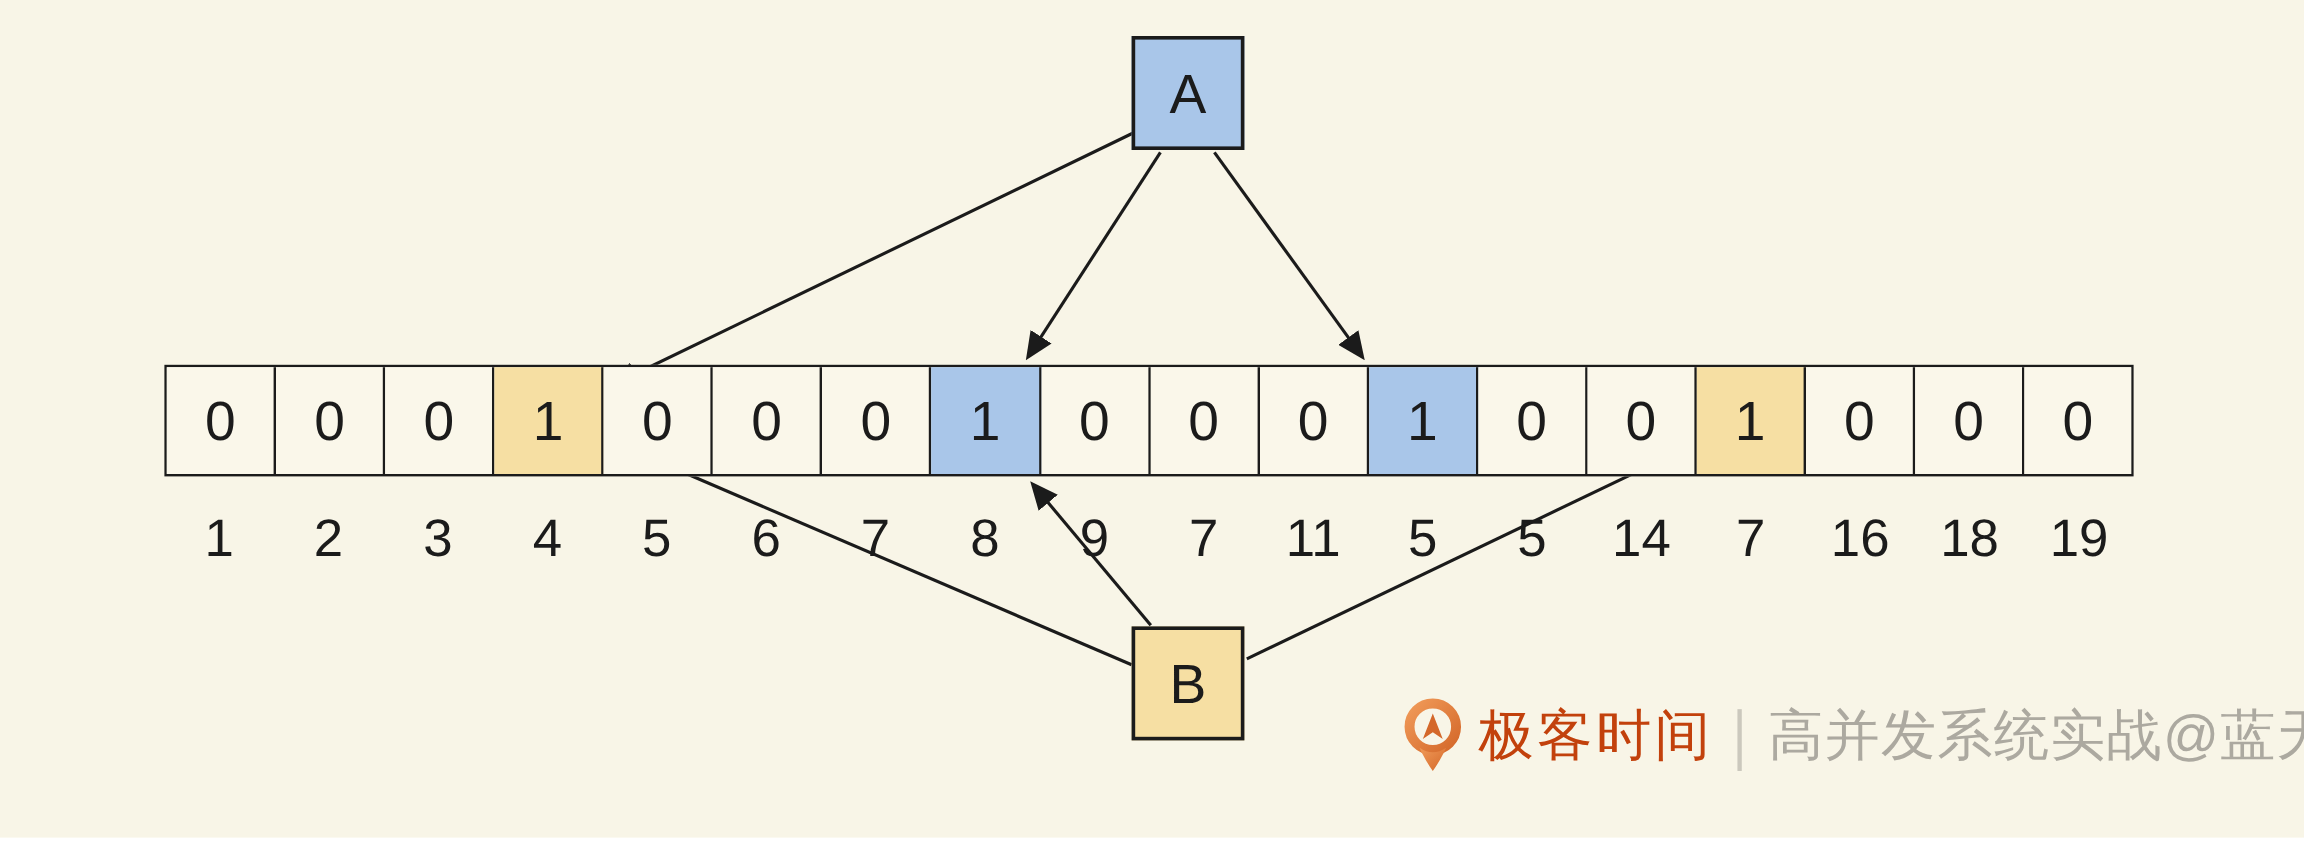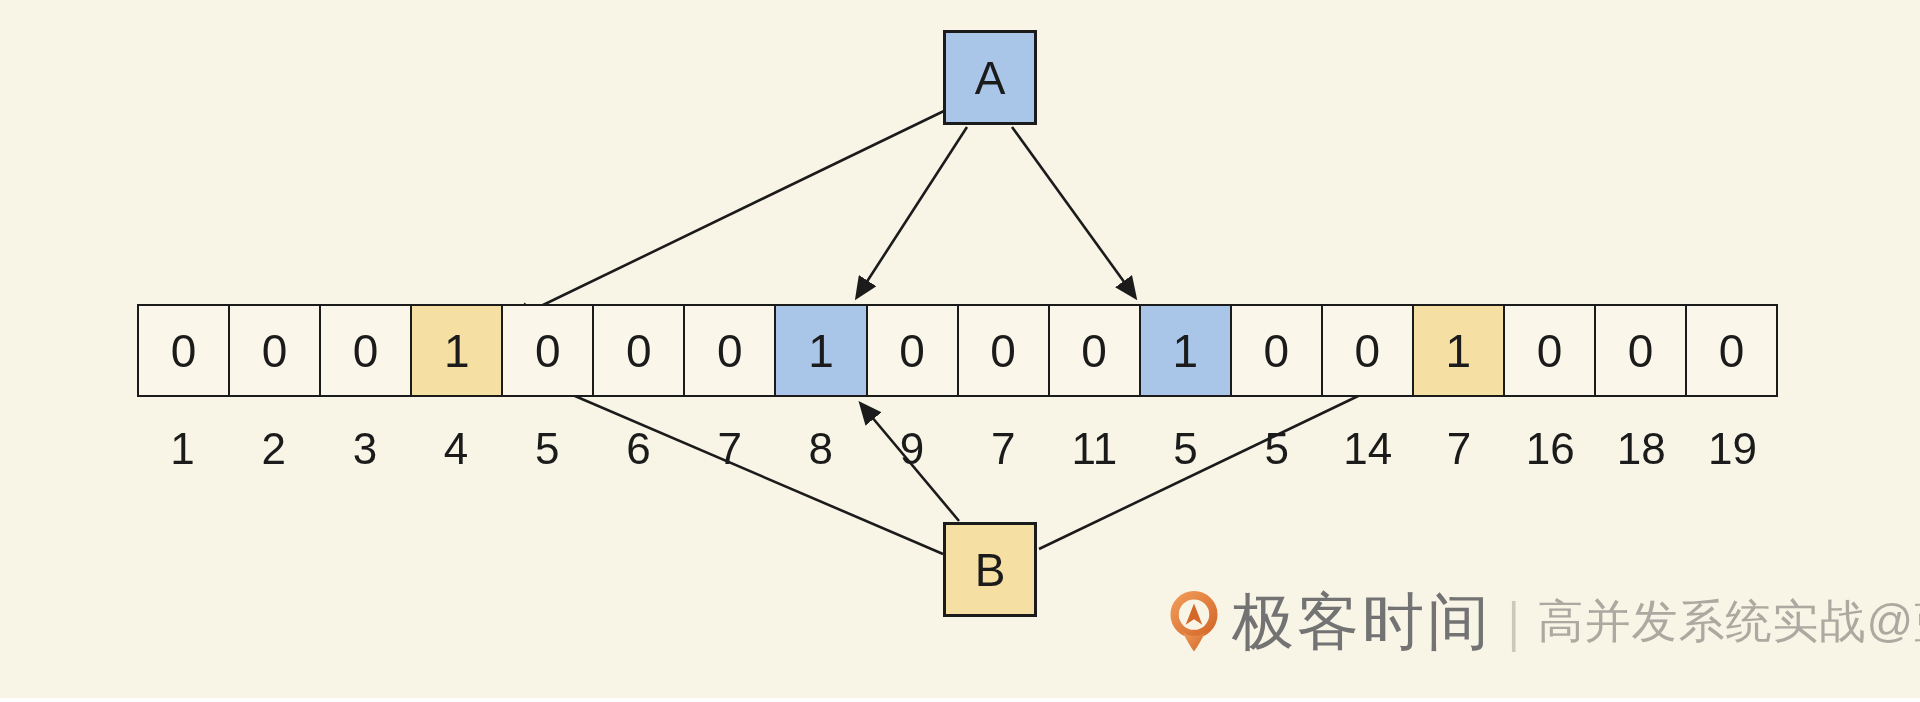"极客时间" .wm-brand { color: #737373 -> #c2410c; font-size: 62px -> 46px }
